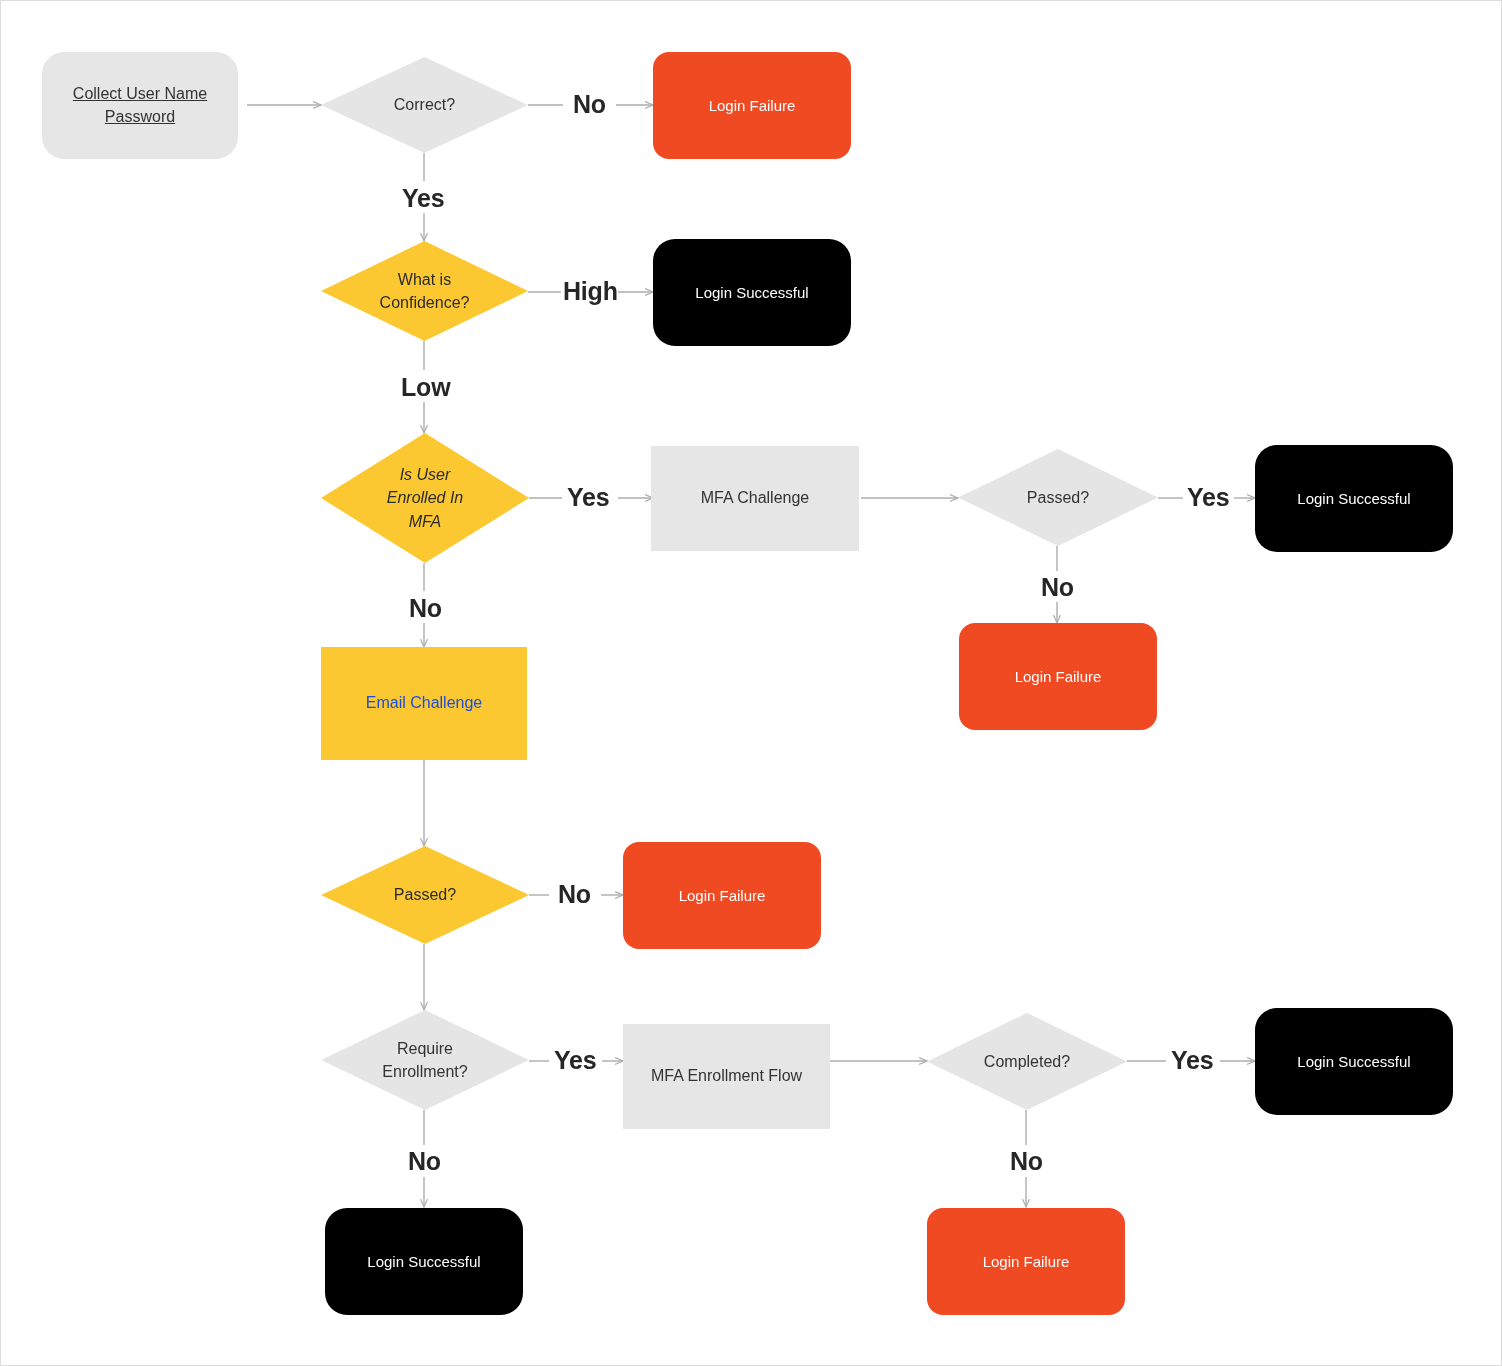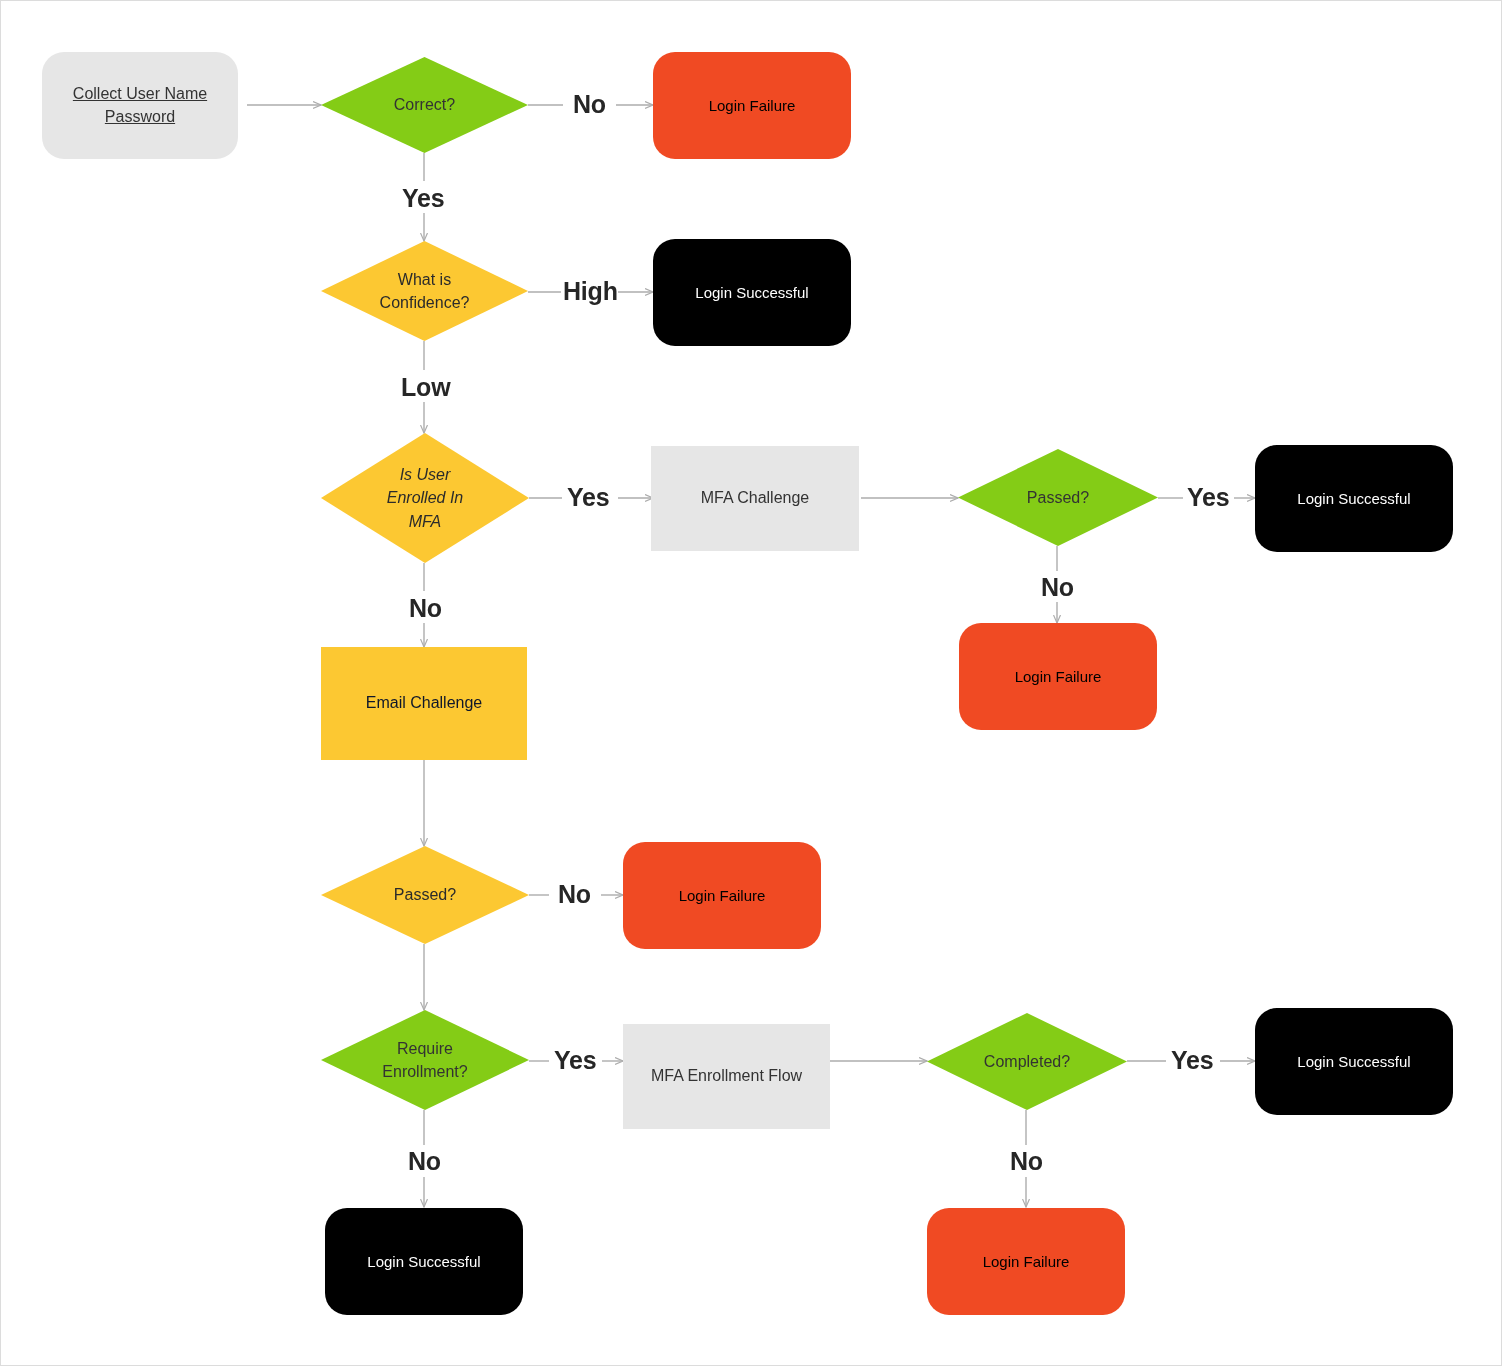"Correct?" .dia-grey { background: #84cc16 -> #e5e5e5 }
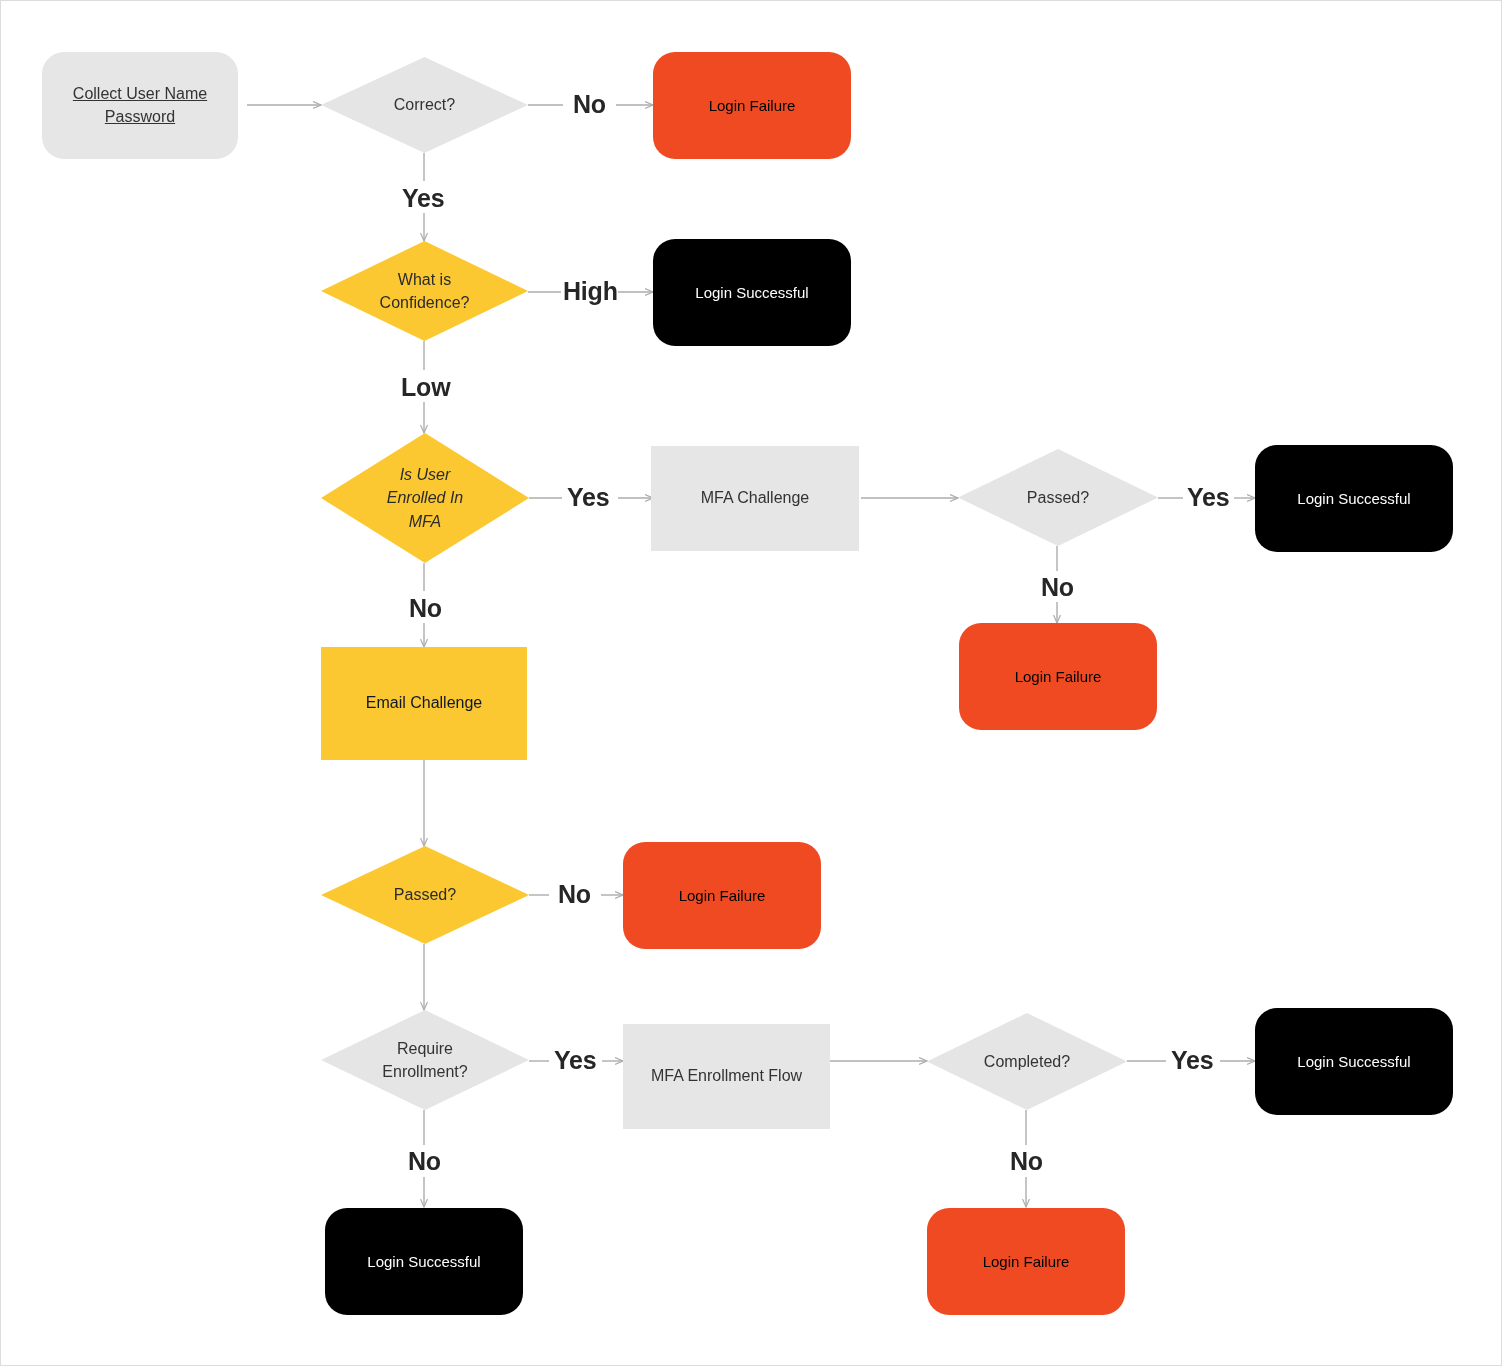"Login Failure" .fill-red { border-radius: none -> 16px; color: #000000 -> #ffffff }
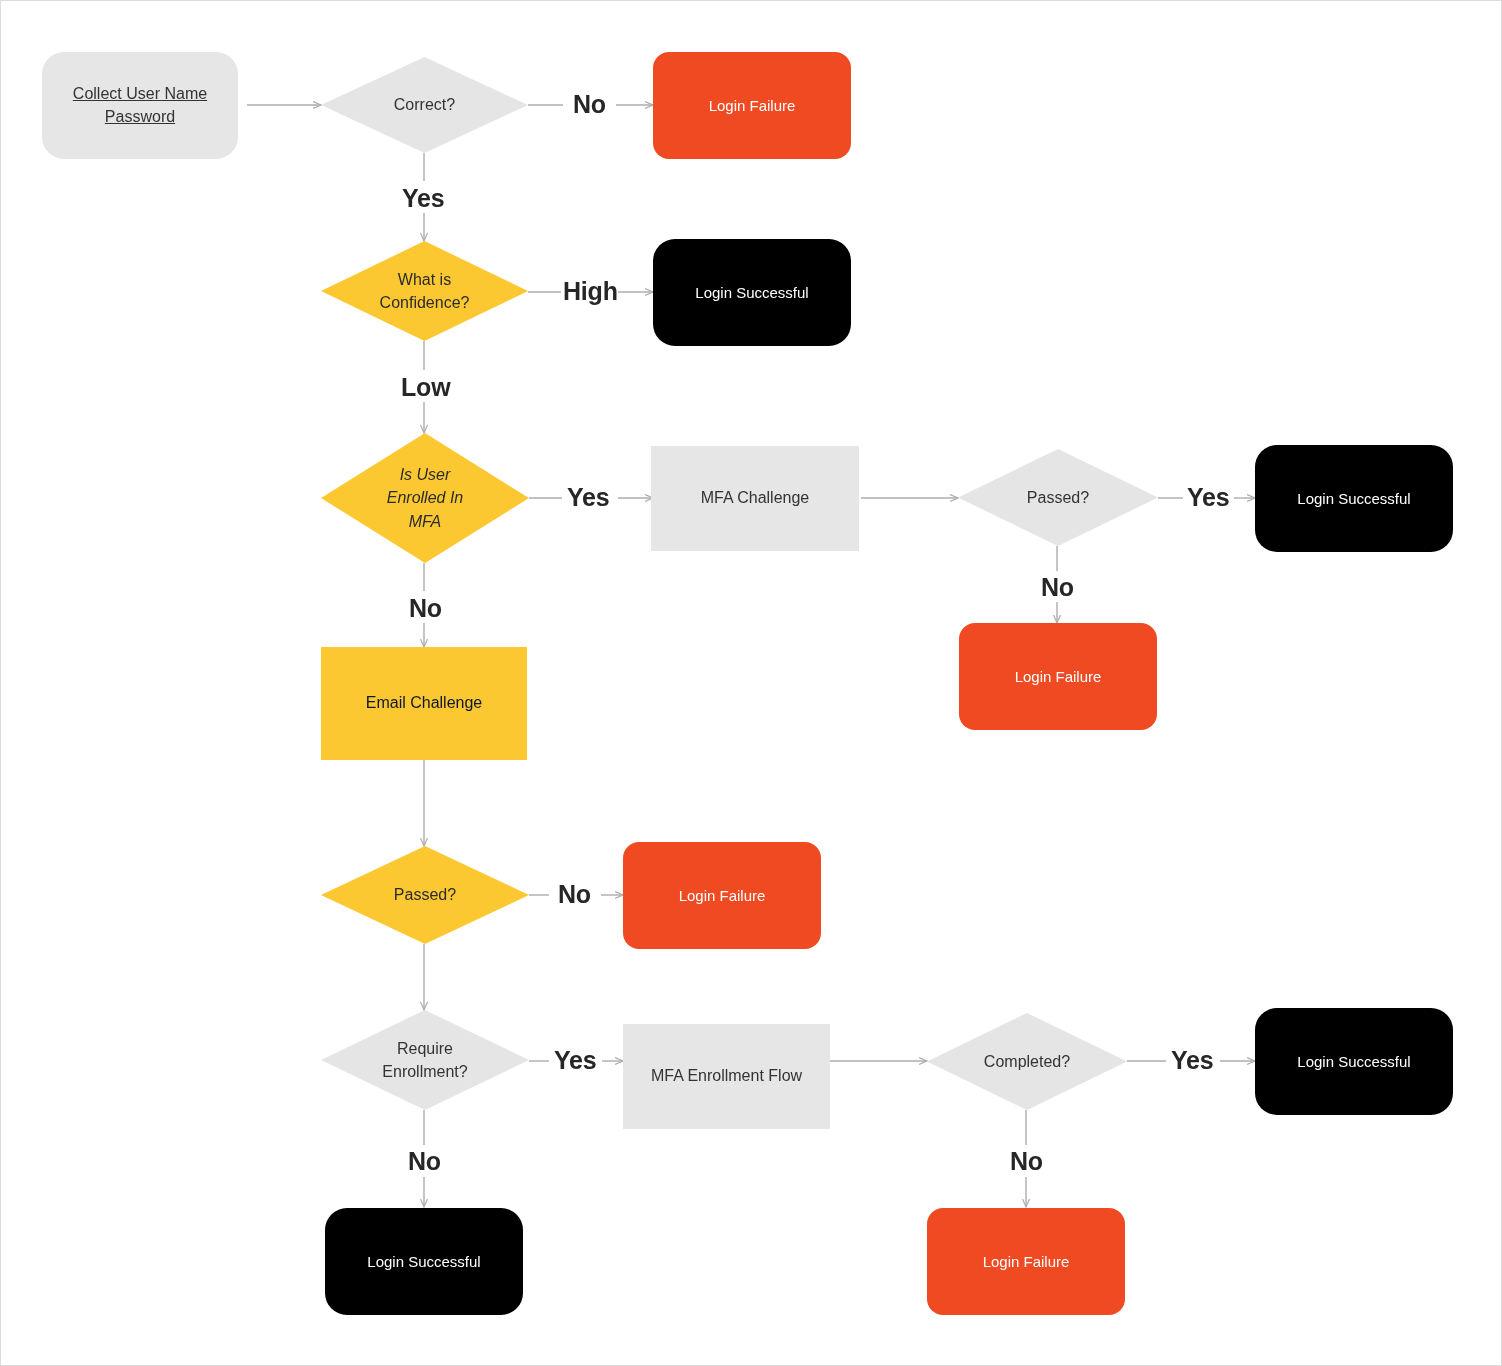"Email Challenge" .fill-yellow { color: #0f172a -> #1d4ed8 }
